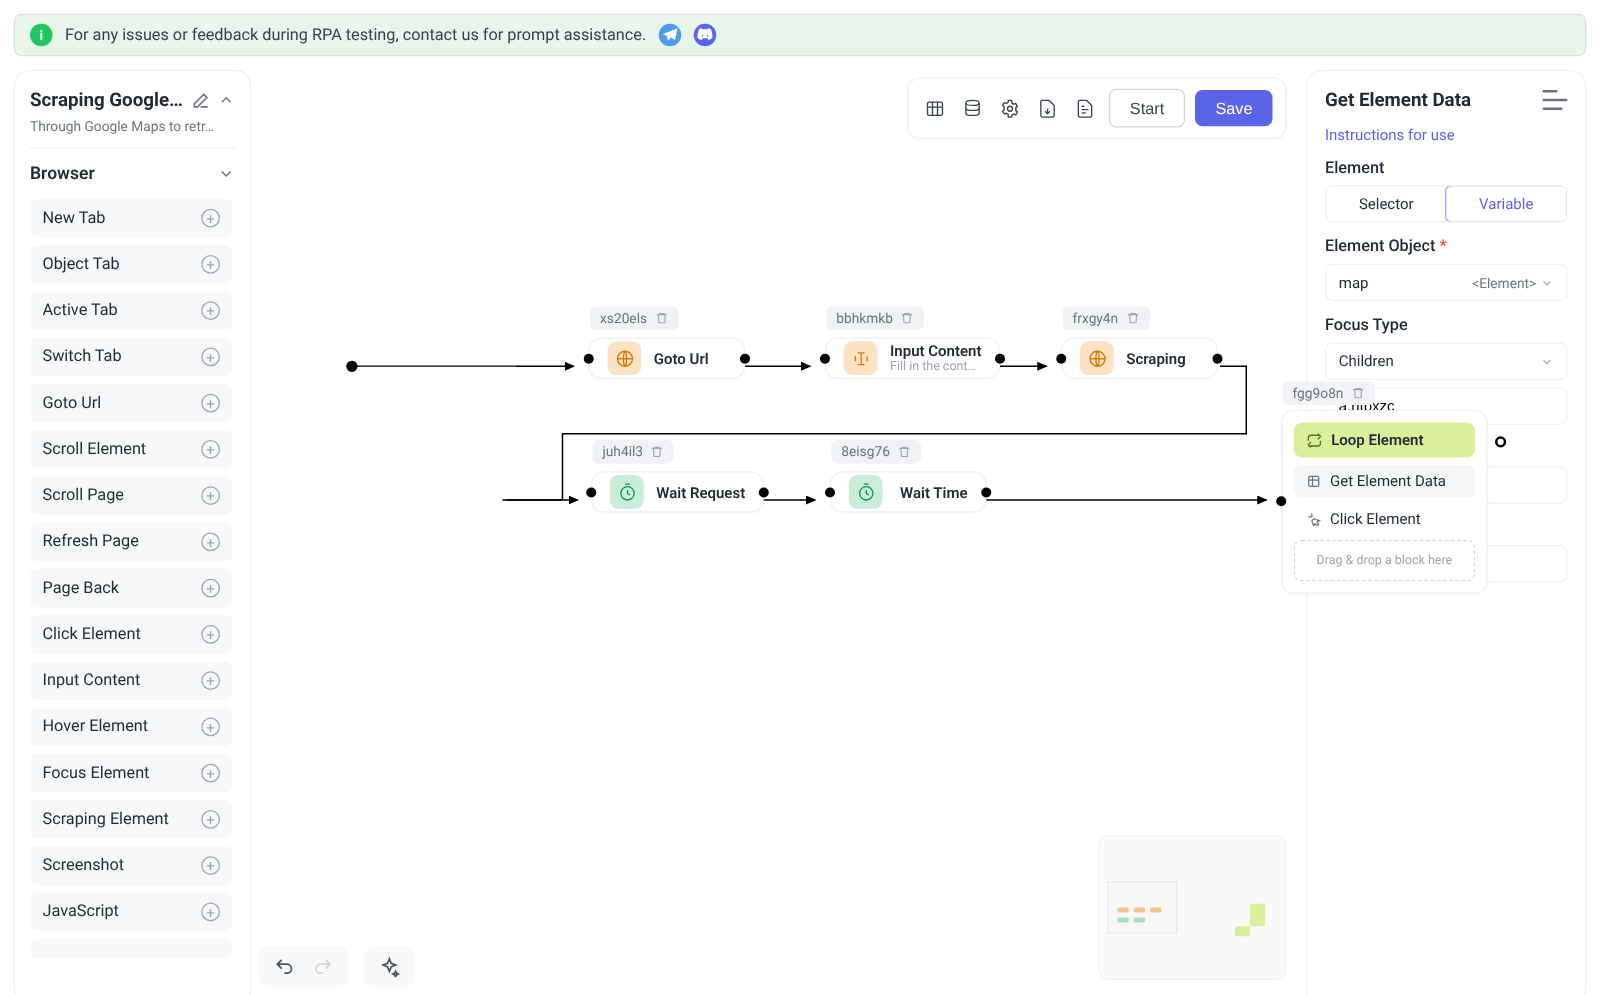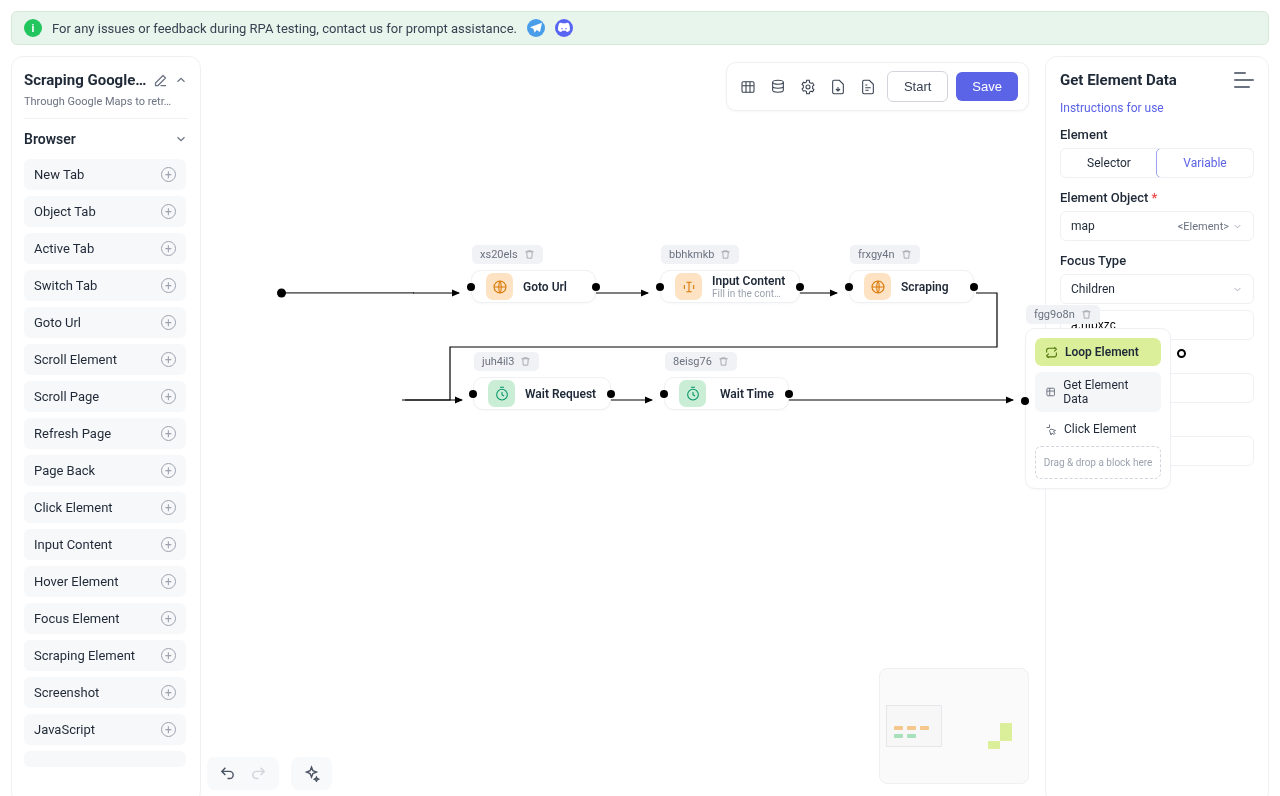"fgg9o8n" .loop-node { width: 146px -> 165px }
